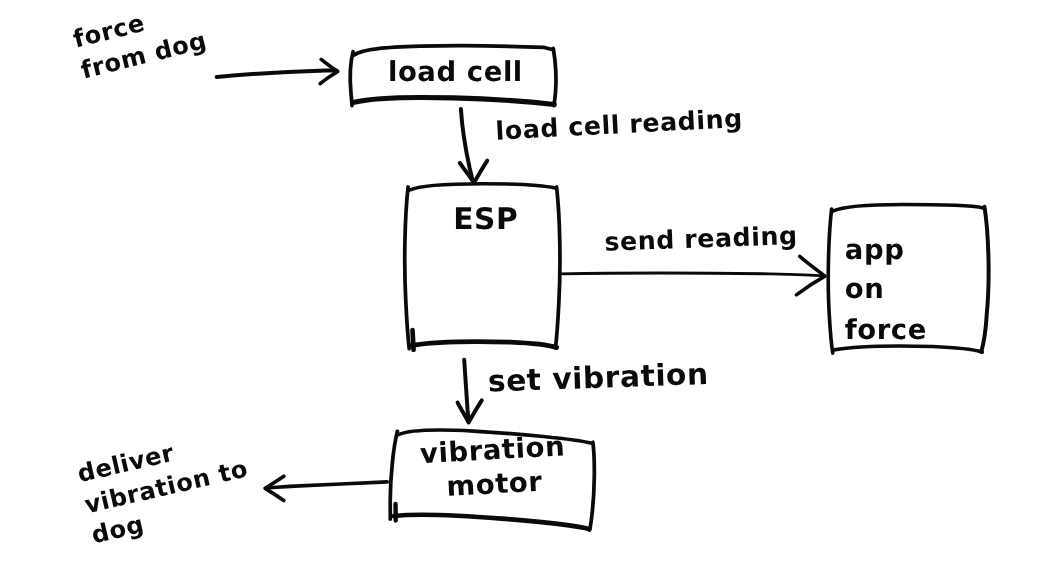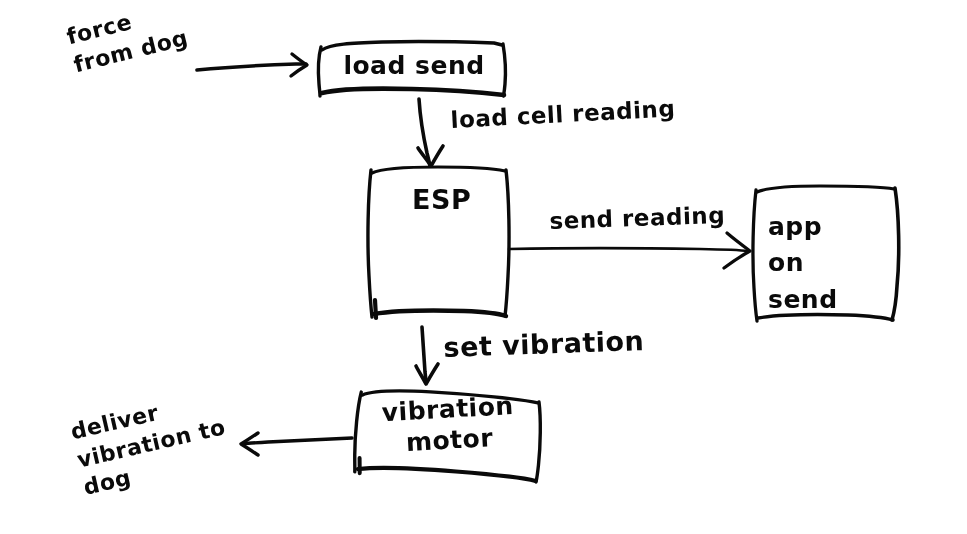"load send" div.ink-text { text: send -> cell }
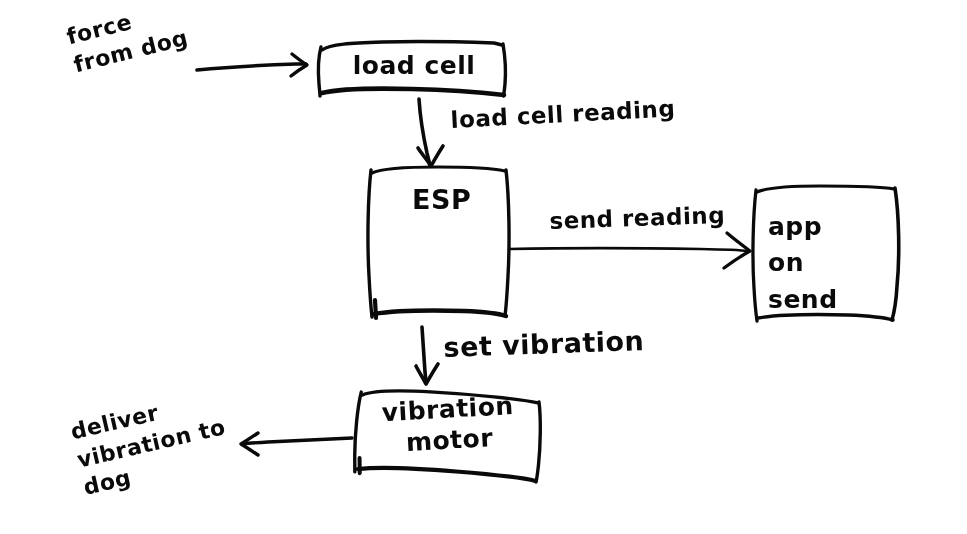"app" div.ink-text { text: send -> force }
